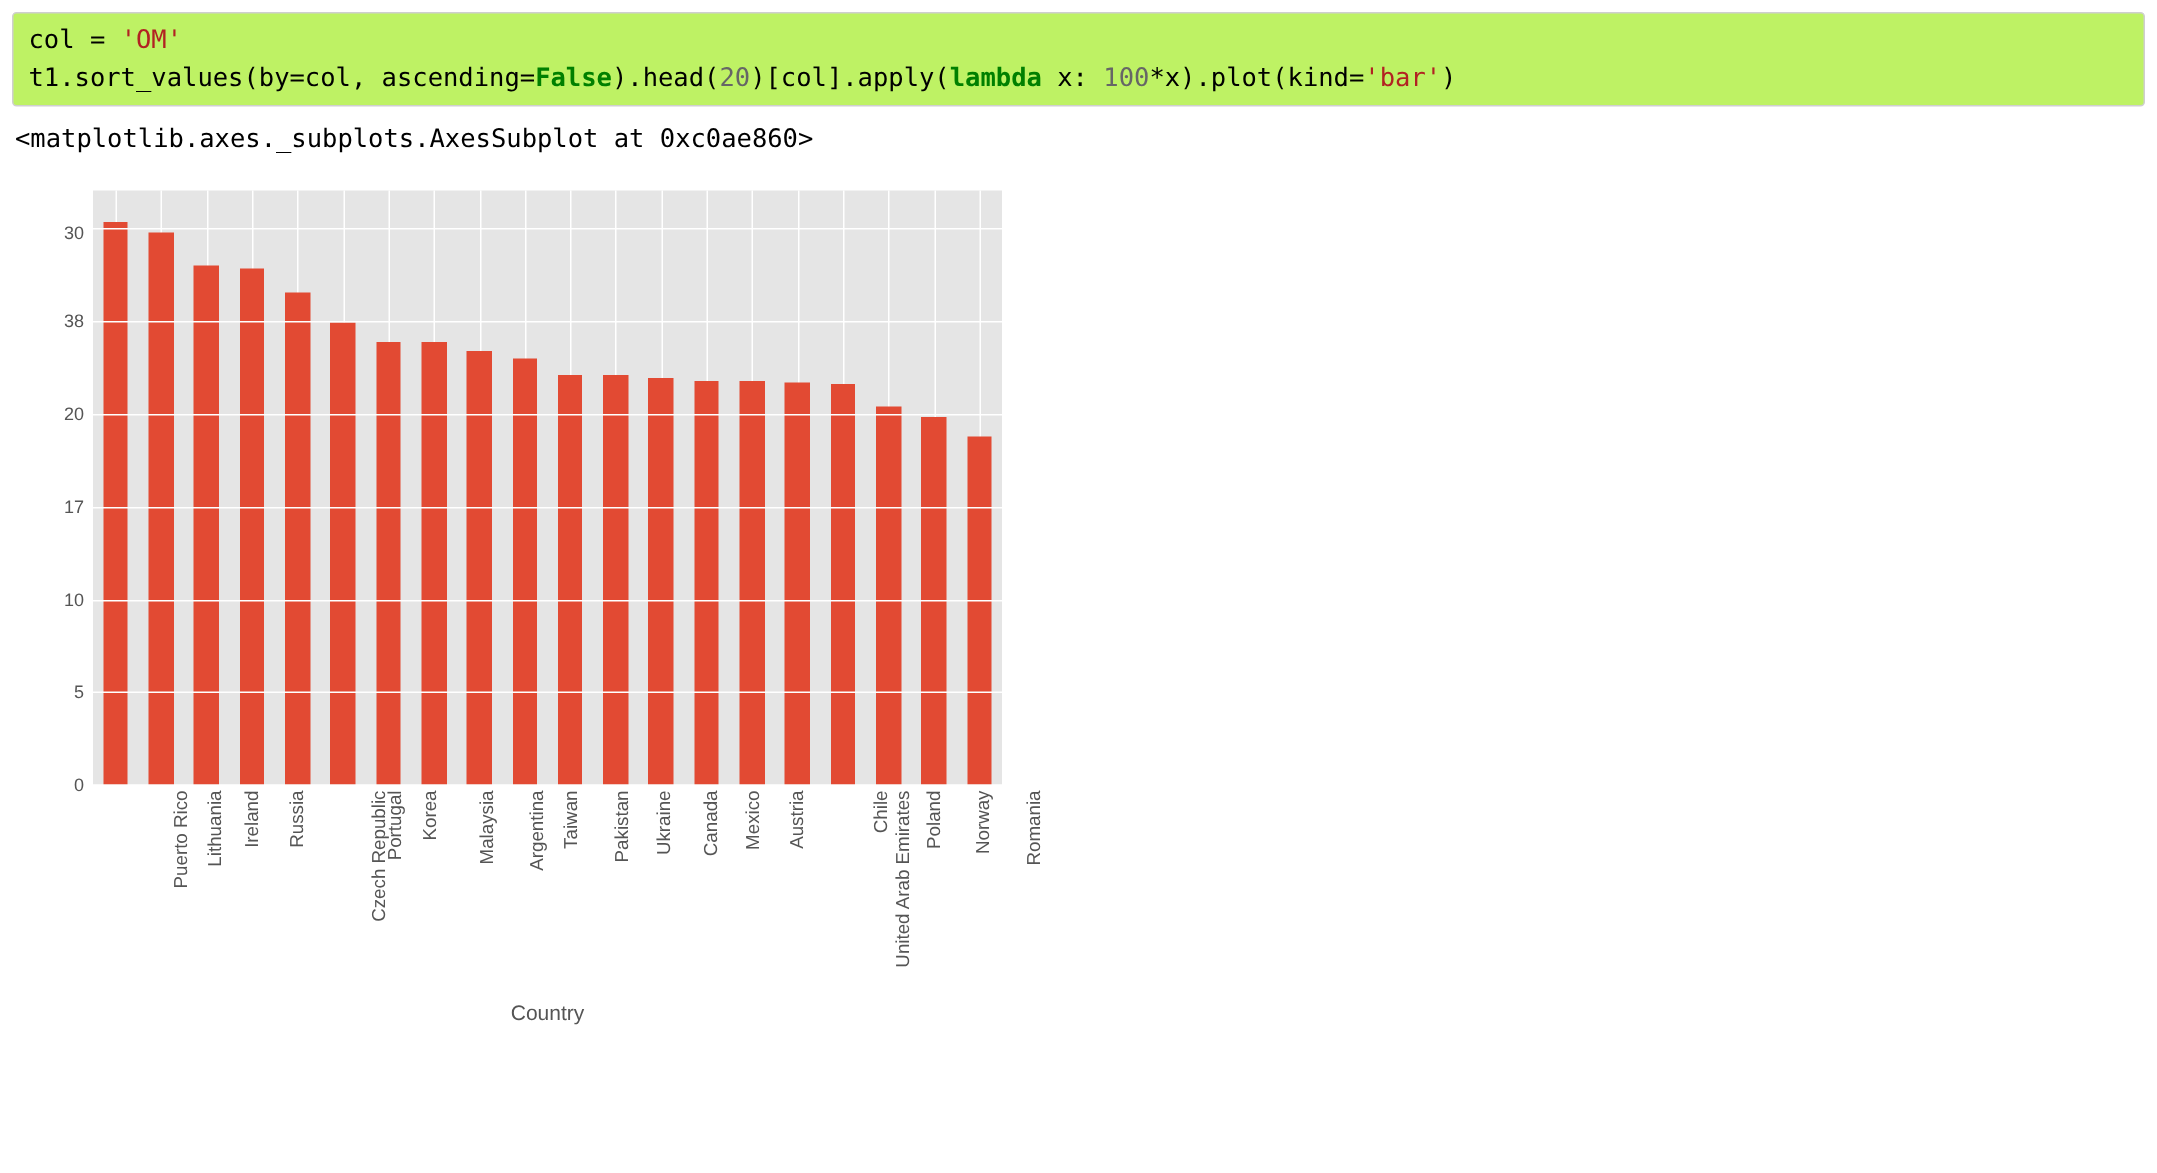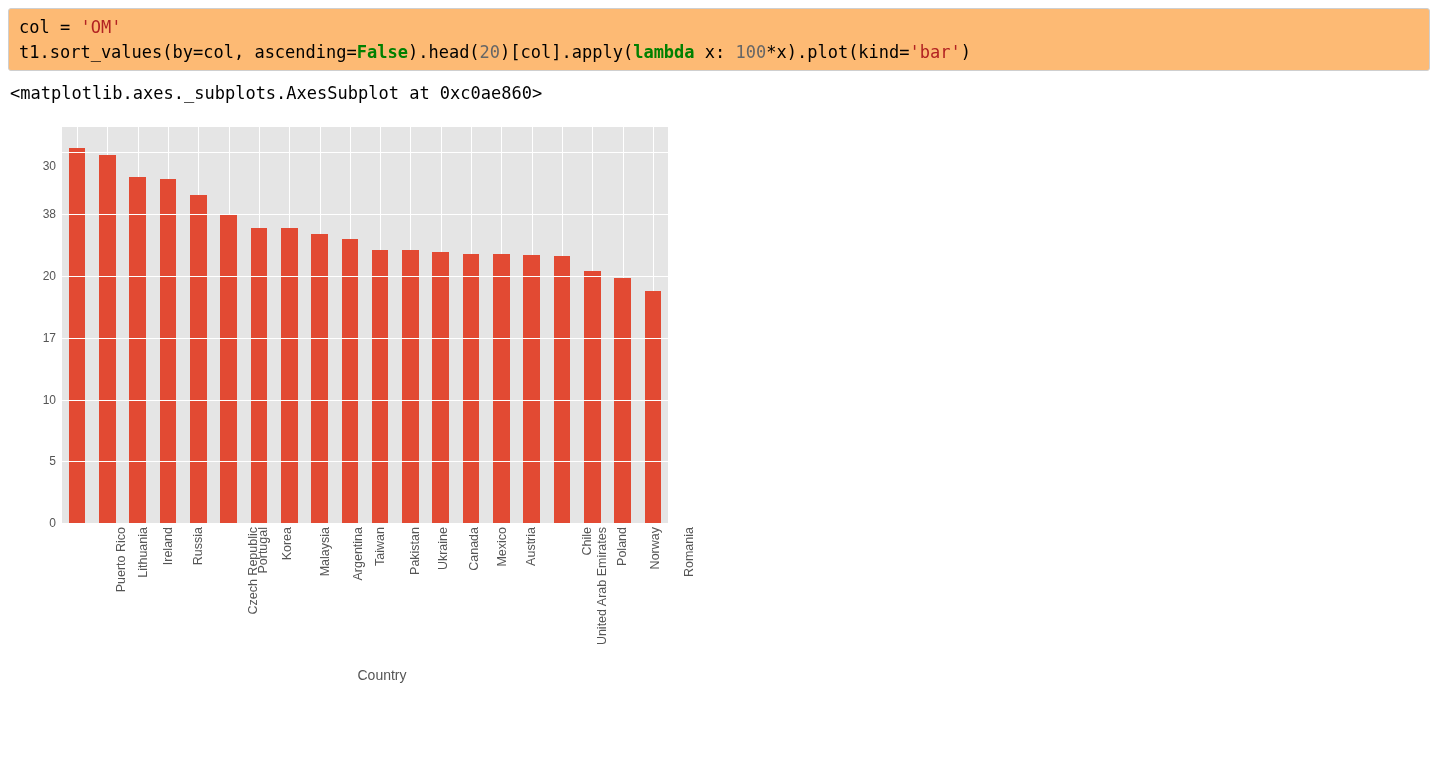"col = 'OM' t1.sort_values(by=col," .code-cell { background: #fdba74 -> #bef264 }
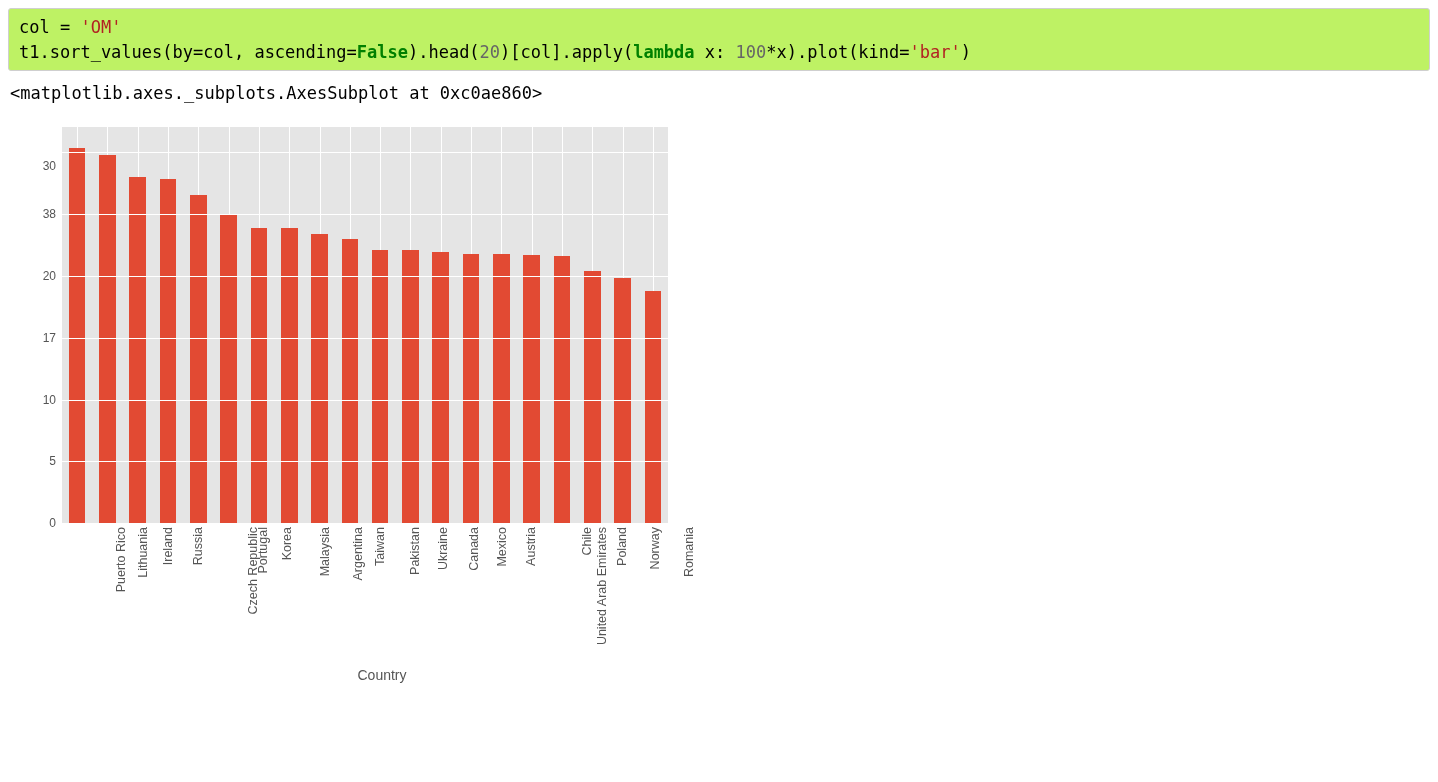"30" div.ytick { top: 39px -> 28px }
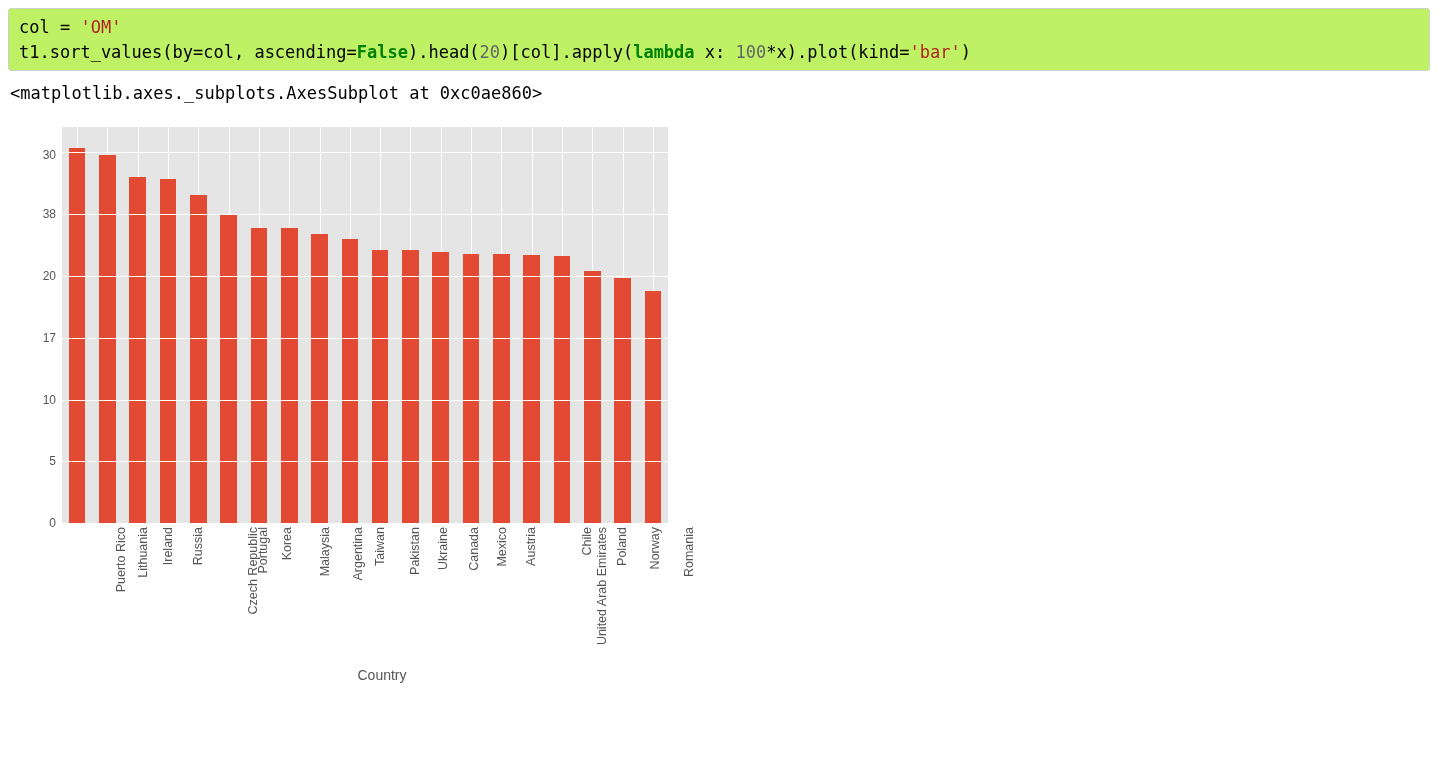"Country" div.xlabel { left: 374px -> 357px }
